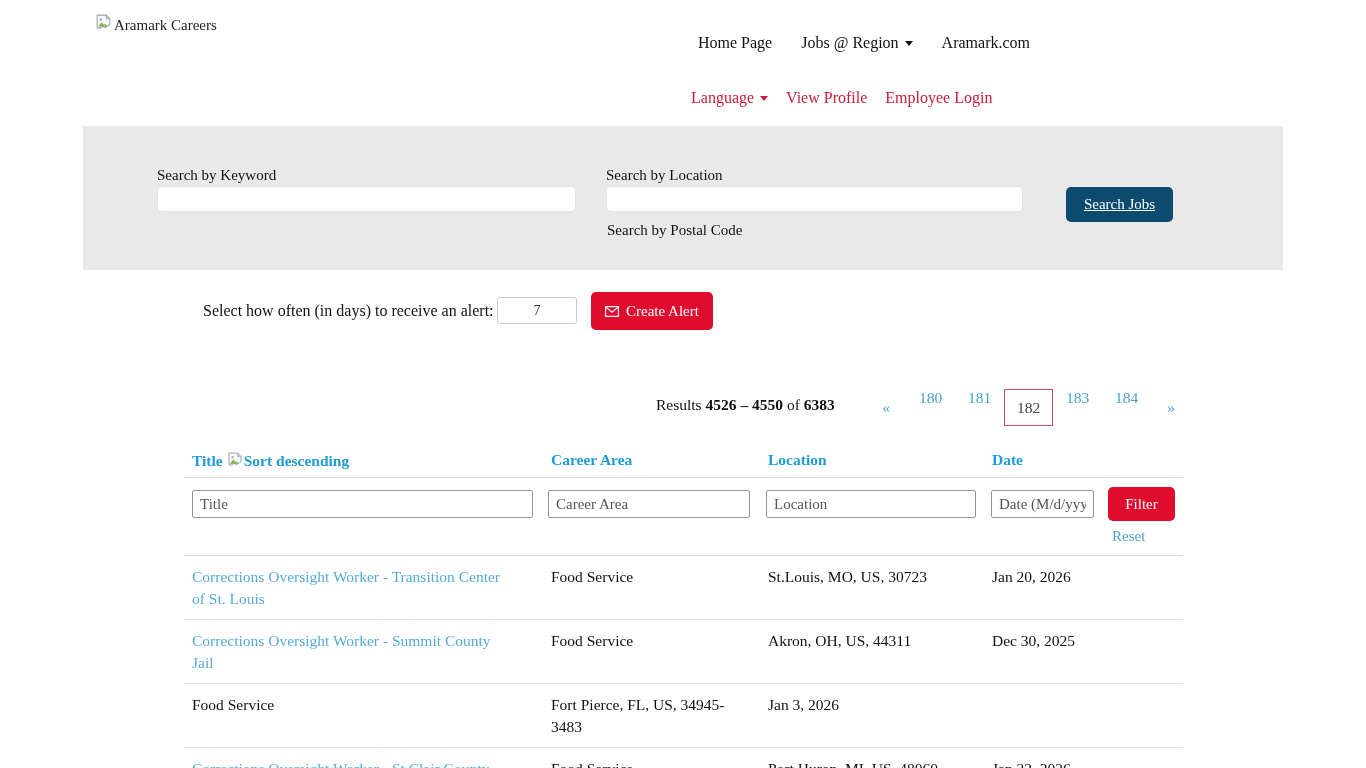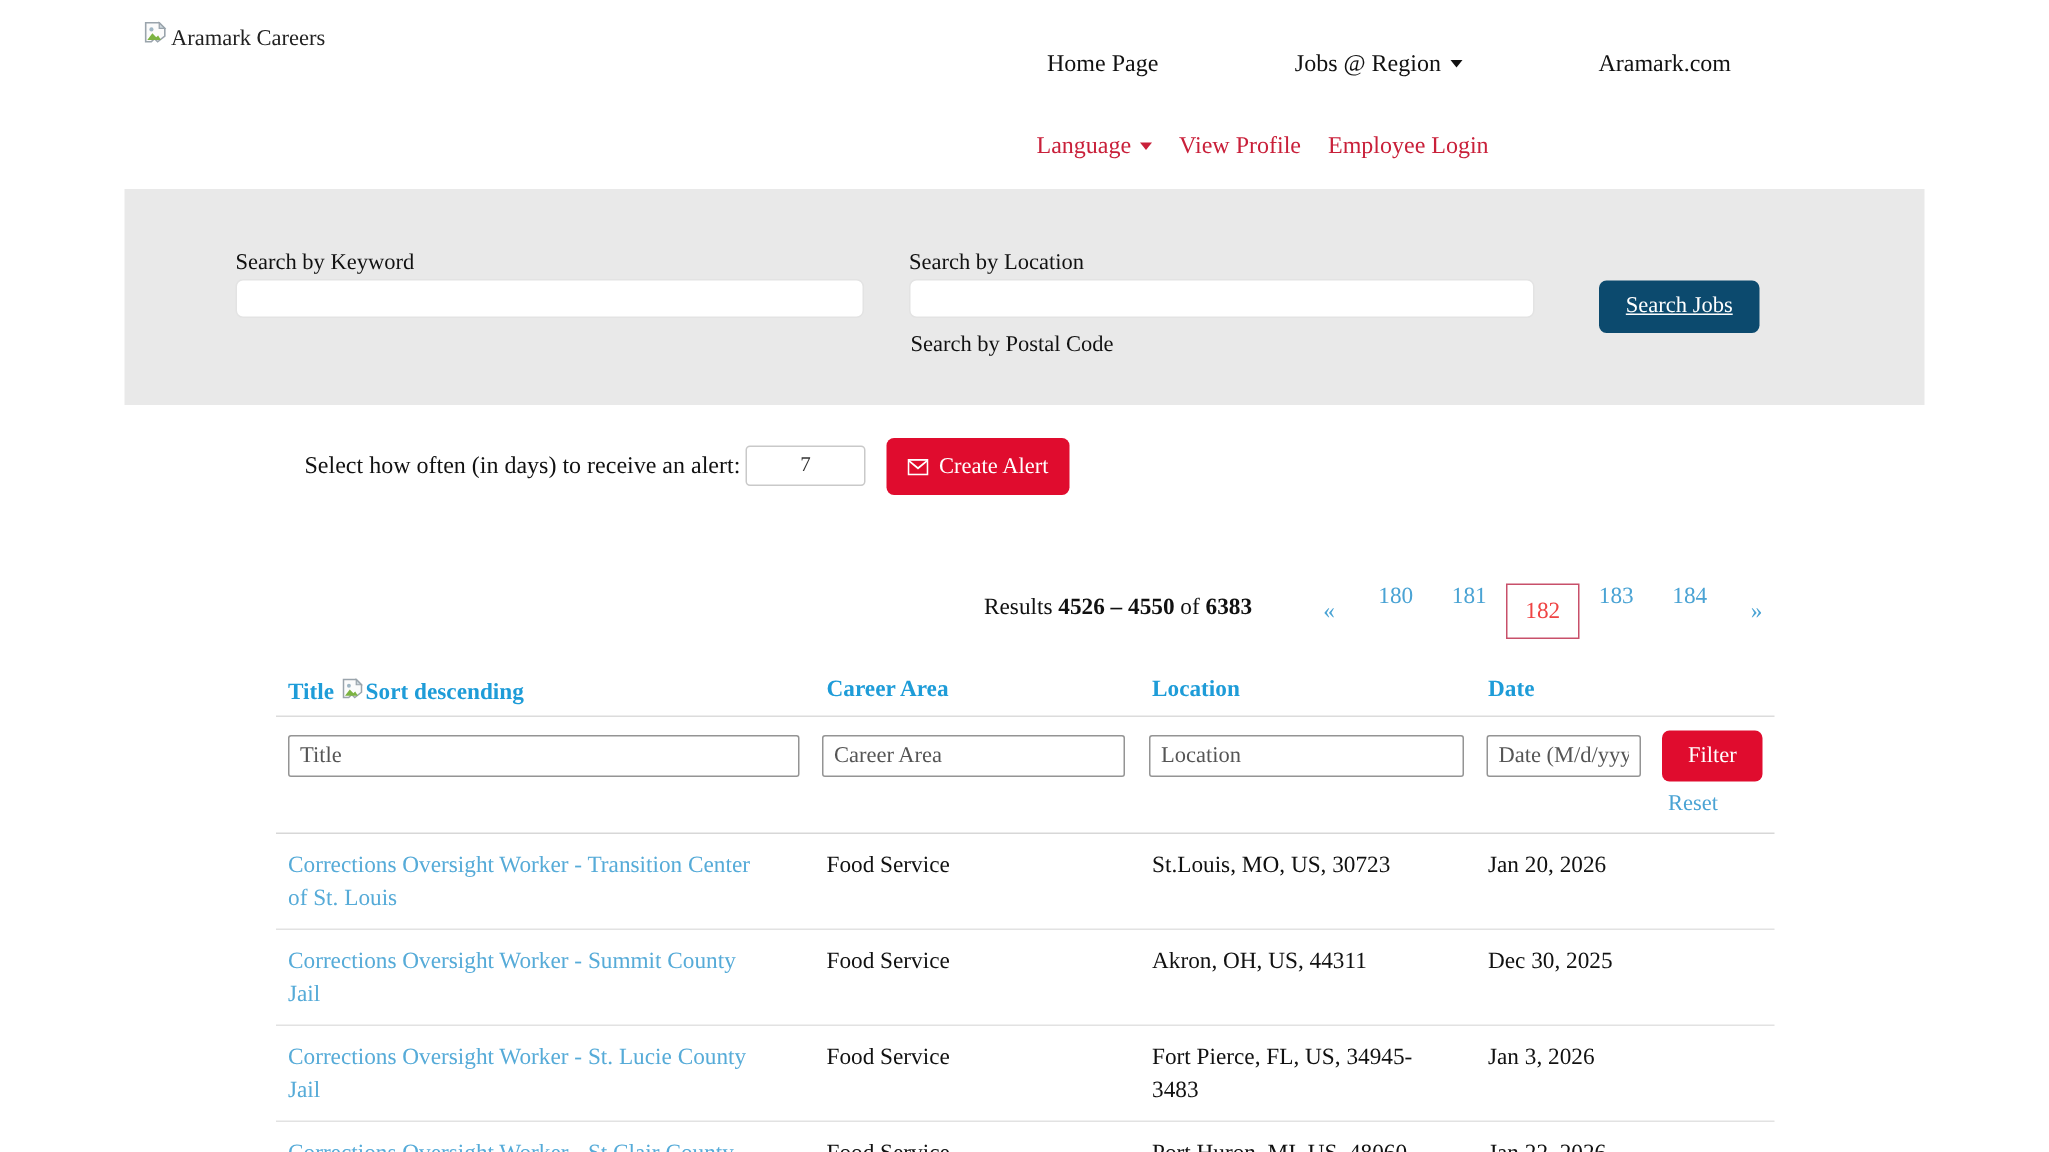"Home Page" #topnav { gap: 91px -> 29px }
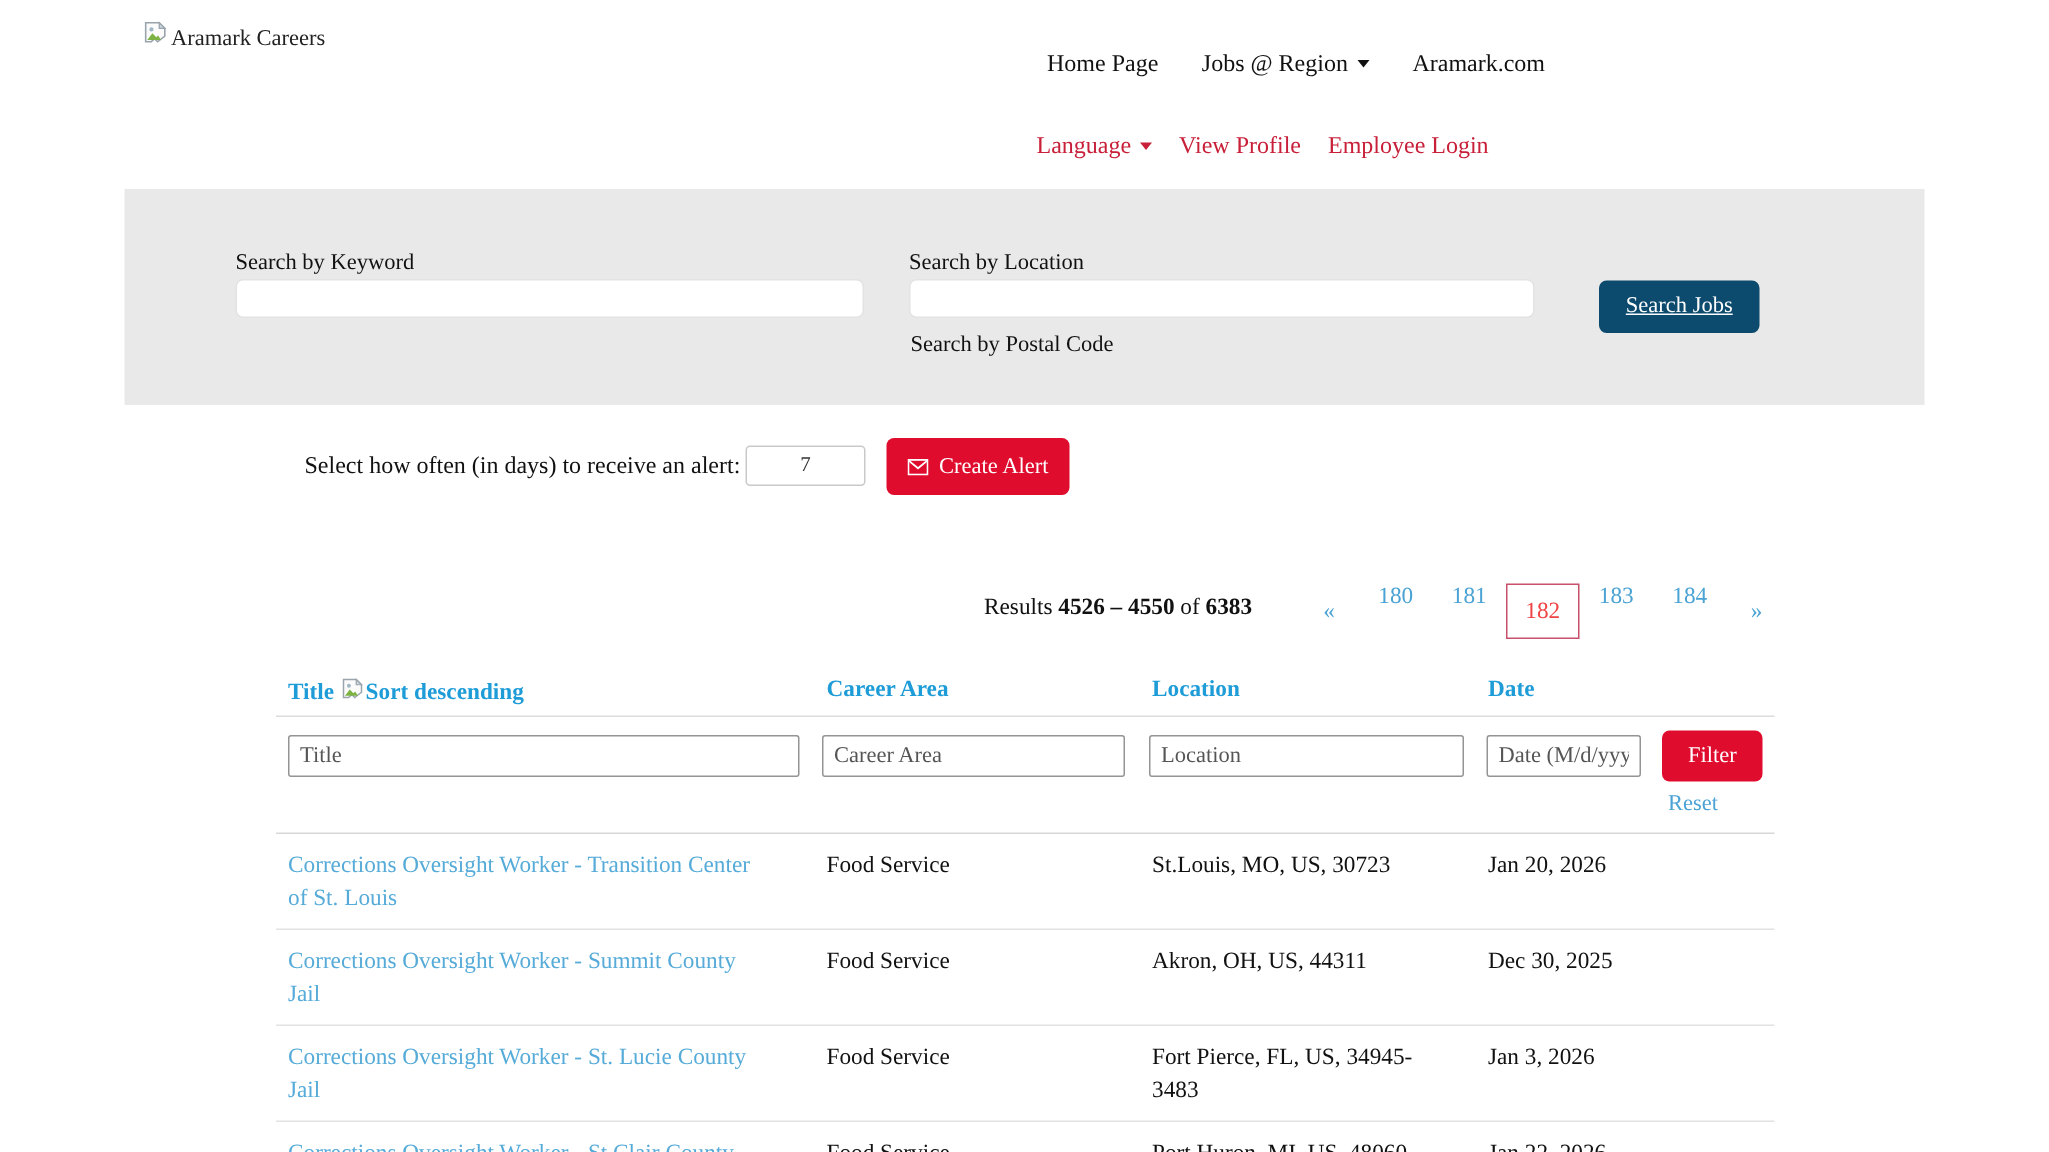"182" #pagination .page.current { color: #ef4444 -> #404040 }
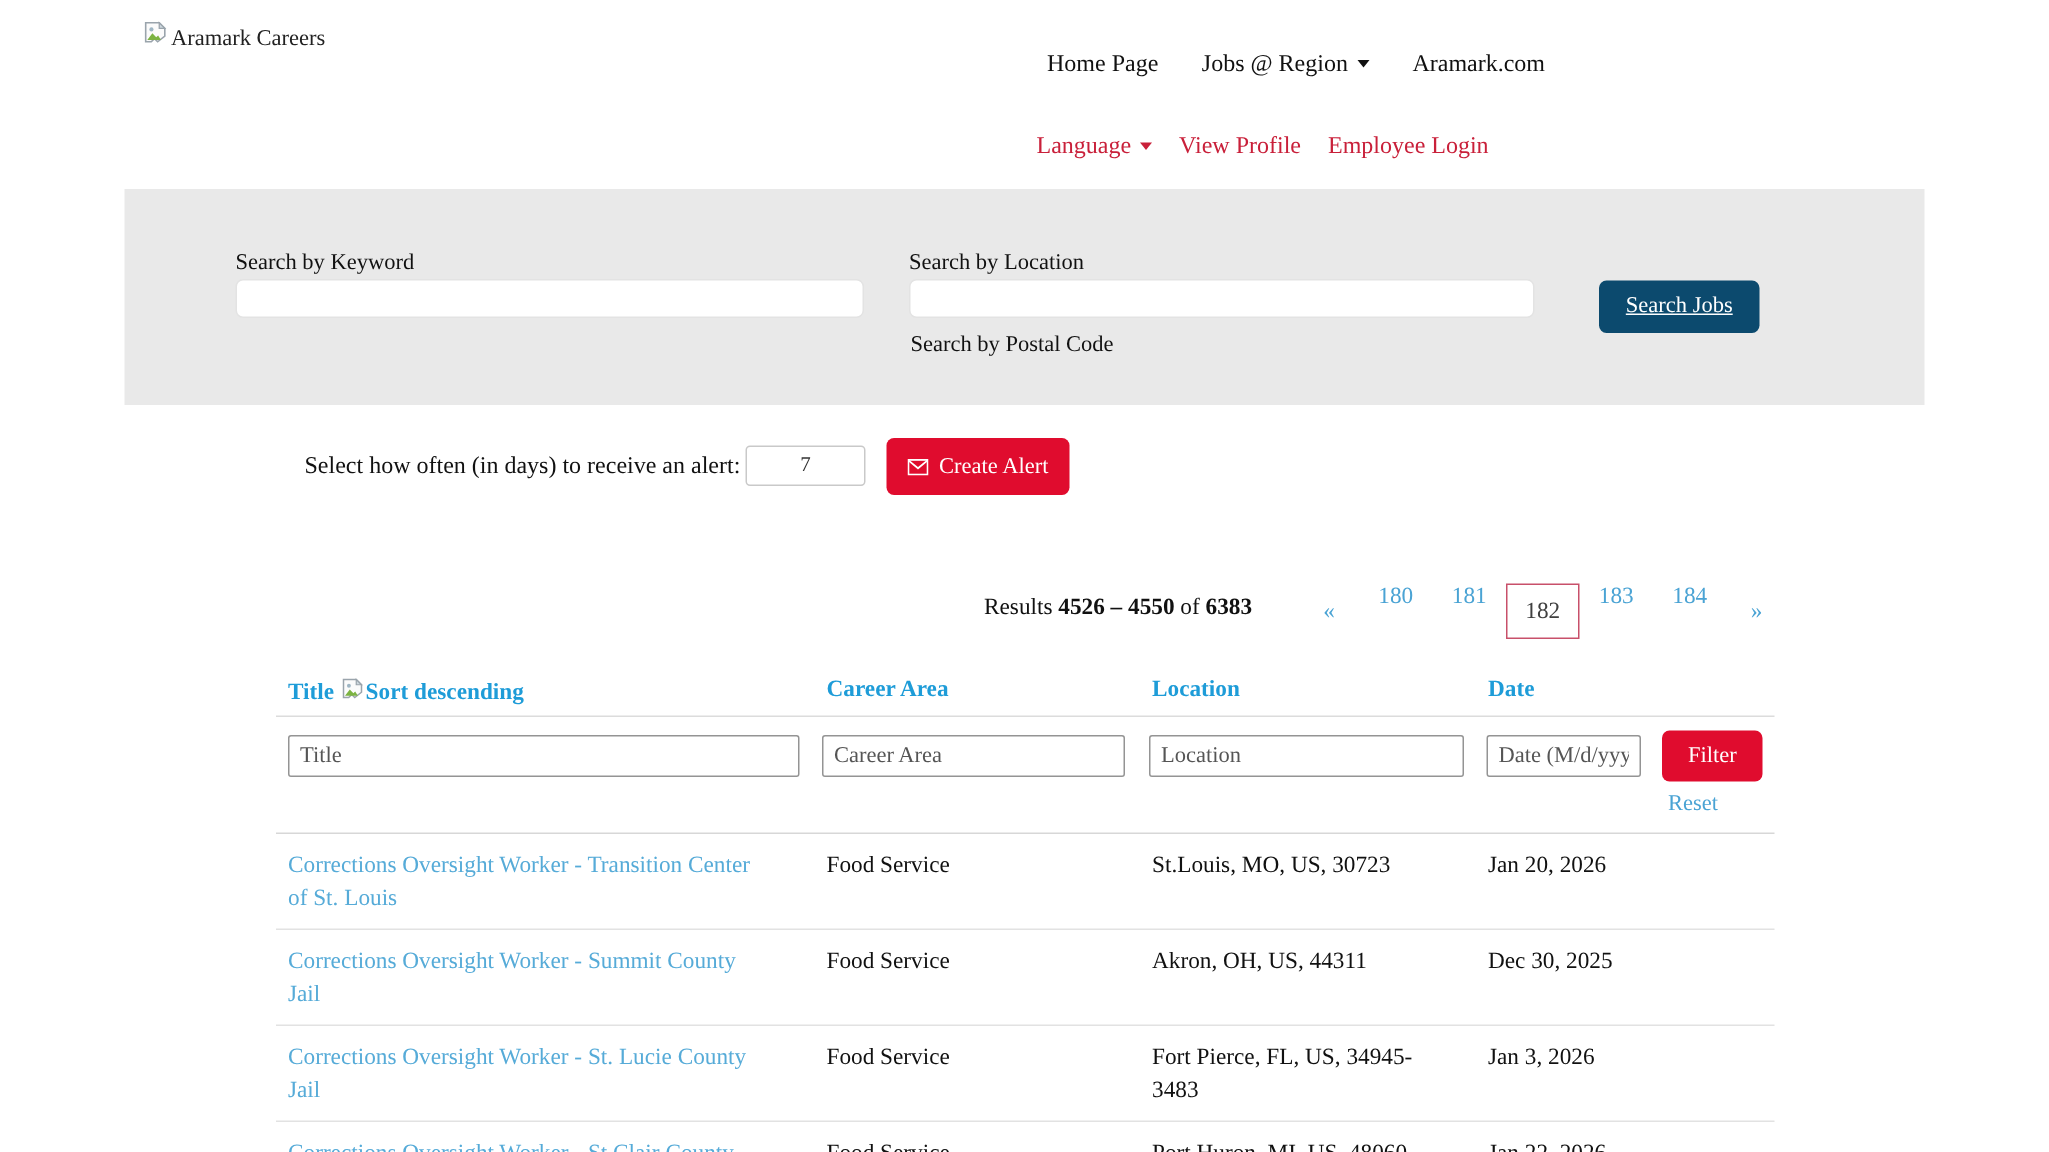"Corrections Oversight Worker - St." div.cell-title { html: <div> <a>Corrections Oversight Worker - St. Lucie County Jail</a> </div> -> none }
